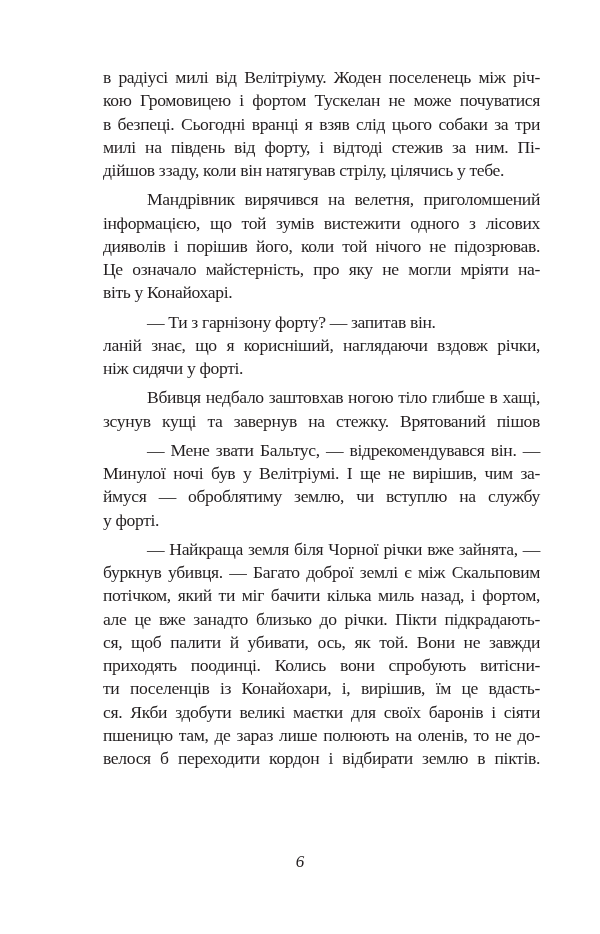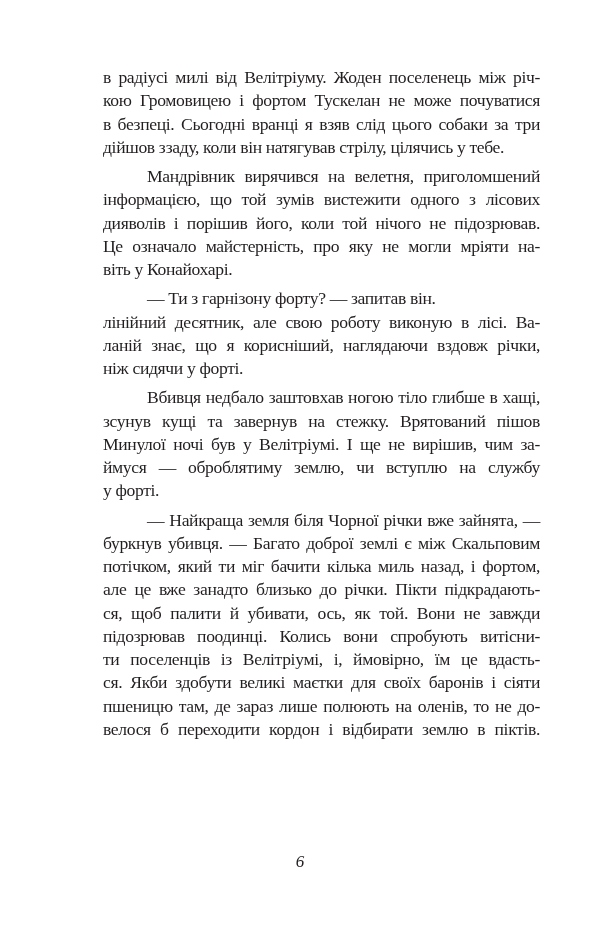"милі на південь від форту," span.line { html: none -> <span>милі на південь від форту, і відтоді стежив за ним. Пі-</span> }
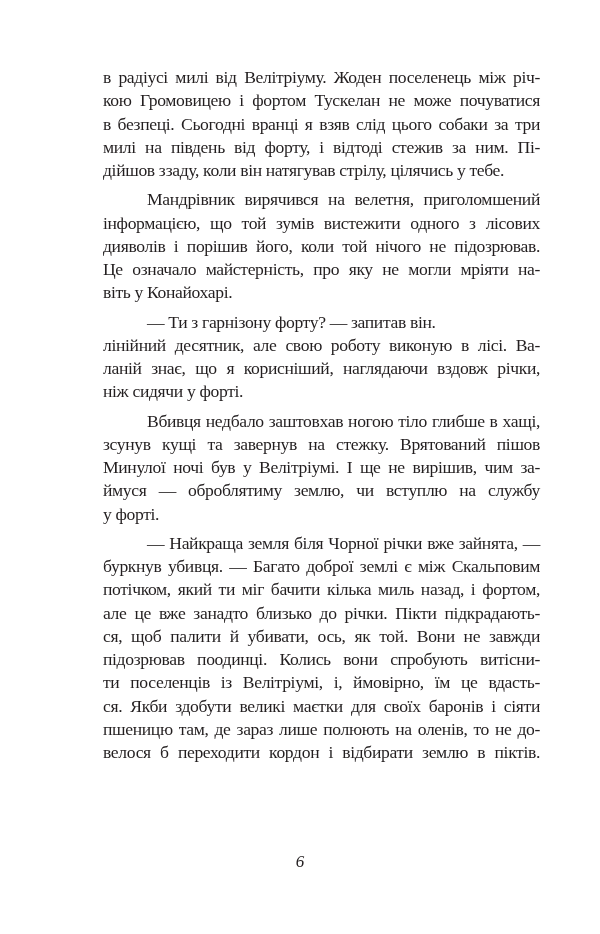"лінійний десятник, але свою роботу" span.line { html: <span>лінійний десятник, але свою роботу виконую в лісі. Ва-</span> -> none }
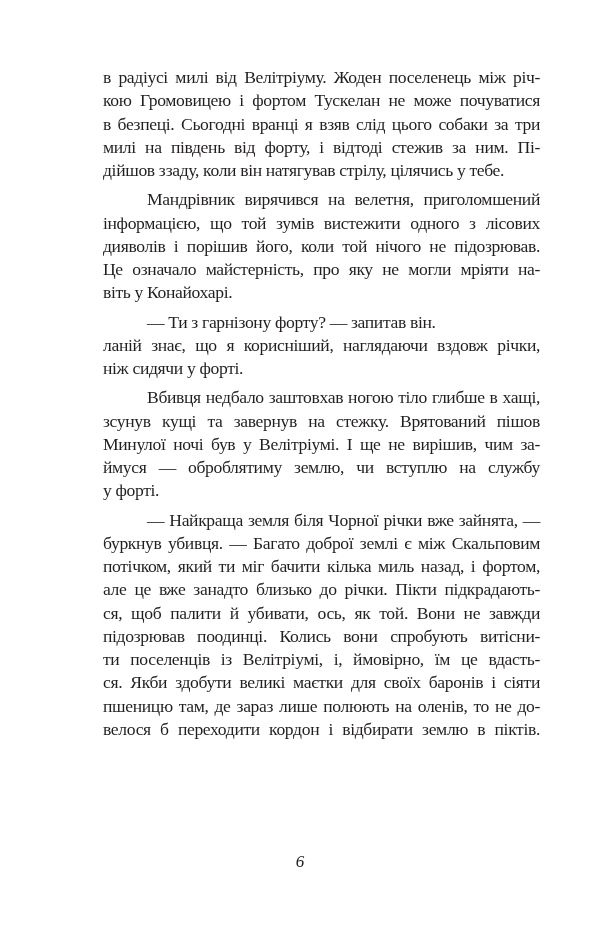"— Мене звати Бальтус, —" span.line { html: none -> <span>— Мене звати Бальтус, — відрекомендувався він. —</span> }
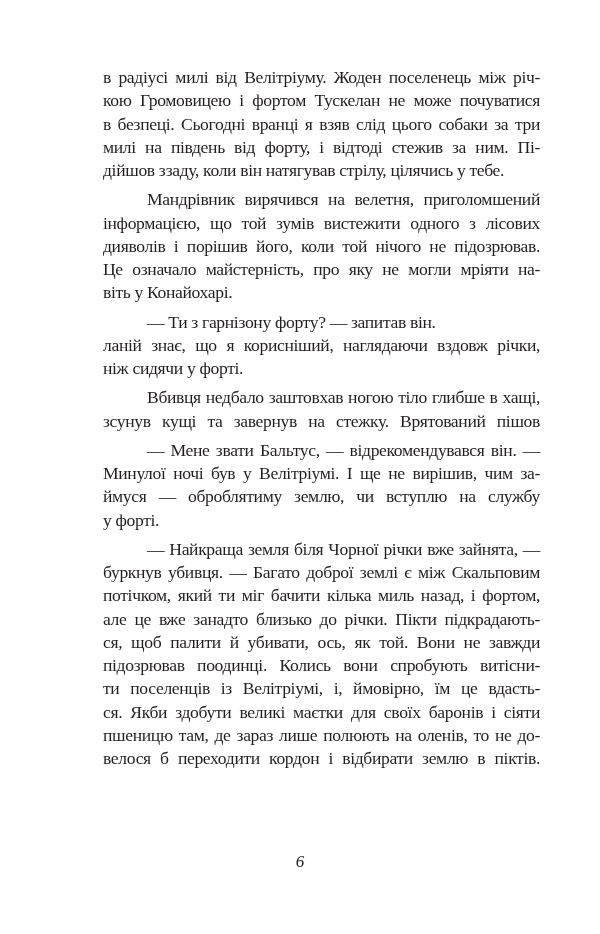"підозрював поодинці. Колись вони" span.line { text: підозрював -> приходять }
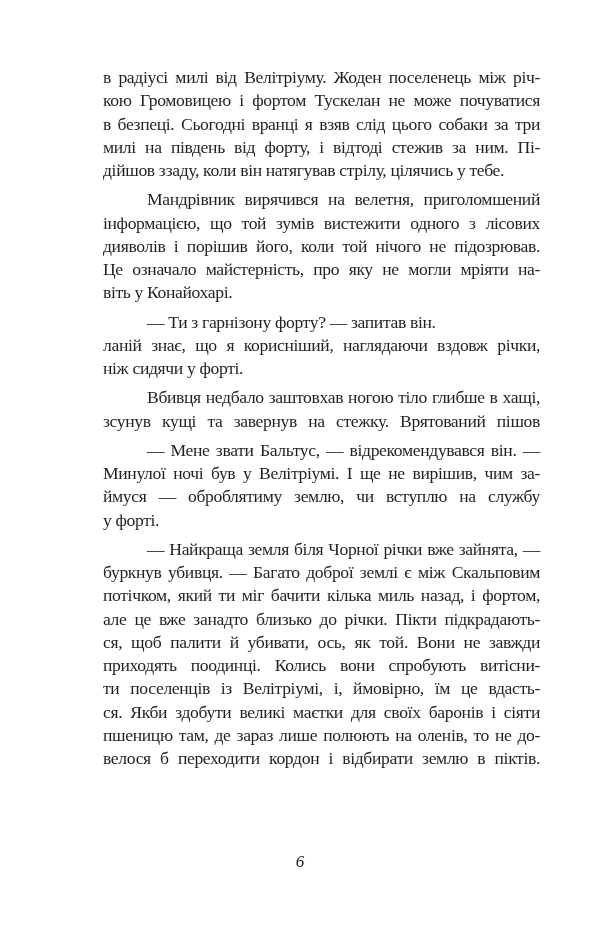"ти поселенців із Велітріумі, і," span.line { text: Велітріумі, і, ймовірно -> Конайохари, і, вирішив }
